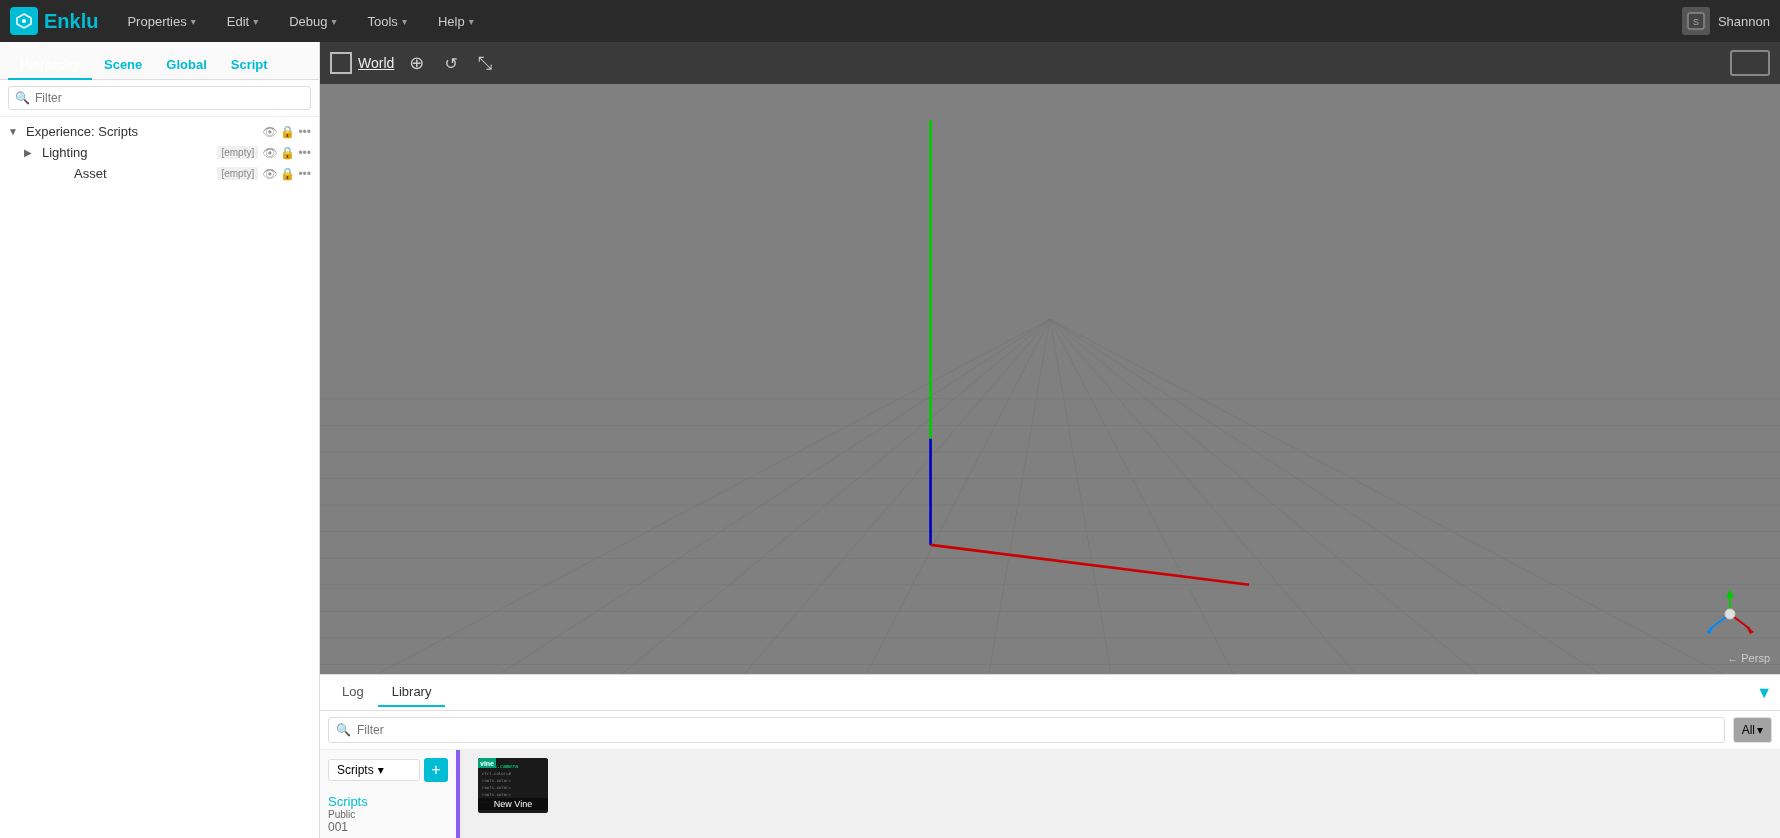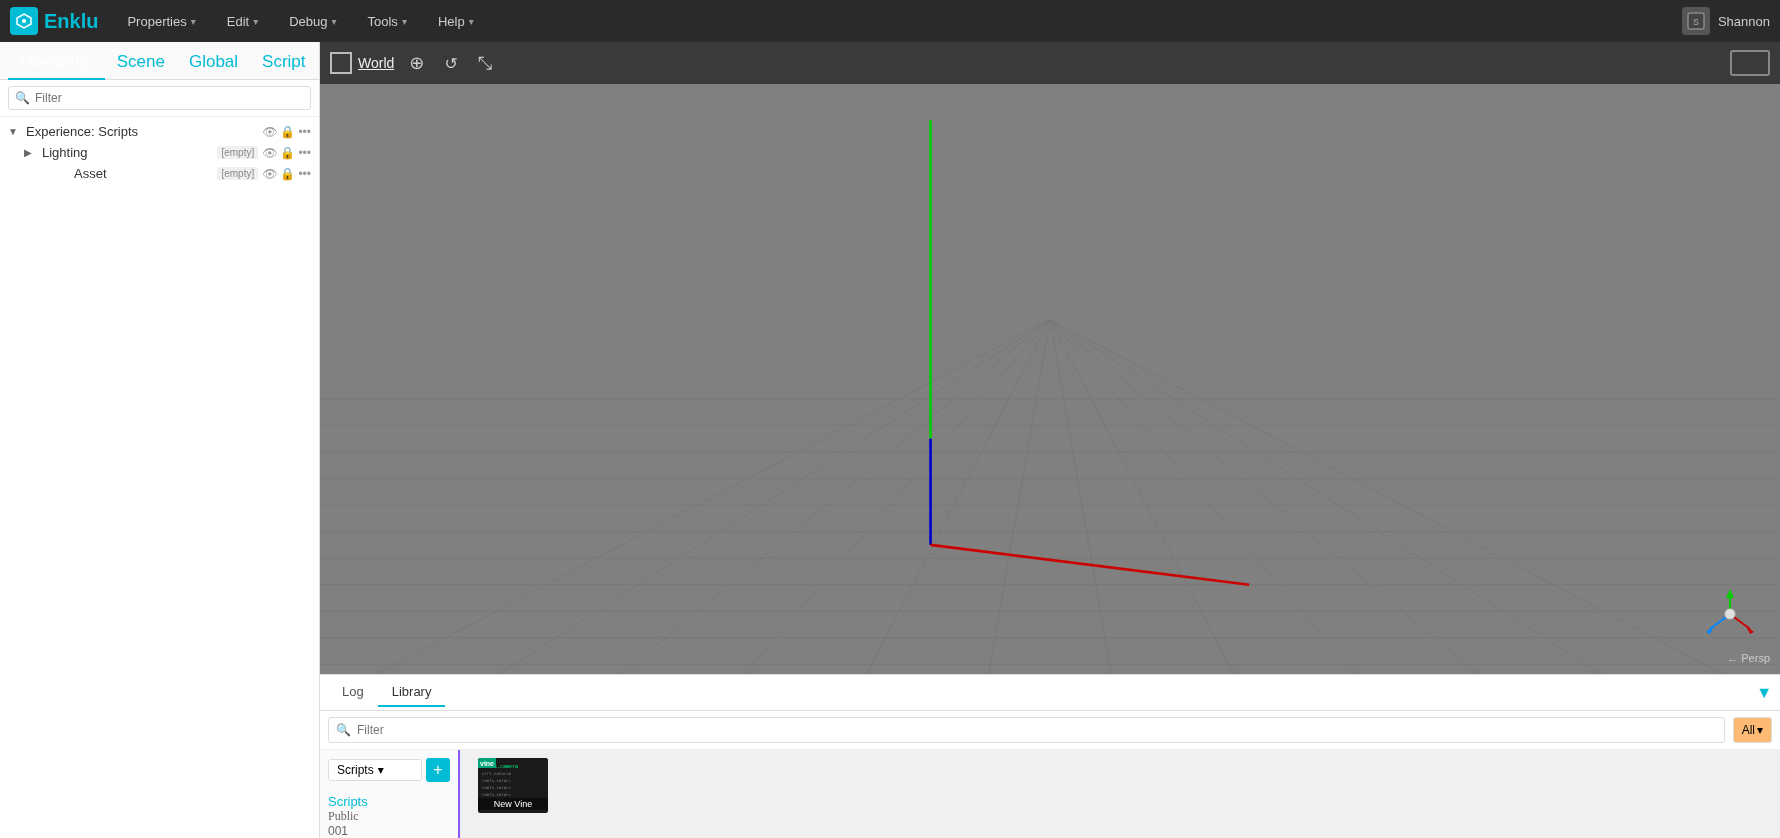"Scene" .tab { font-size: 17px -> 13px; font-weight: none -> bold }
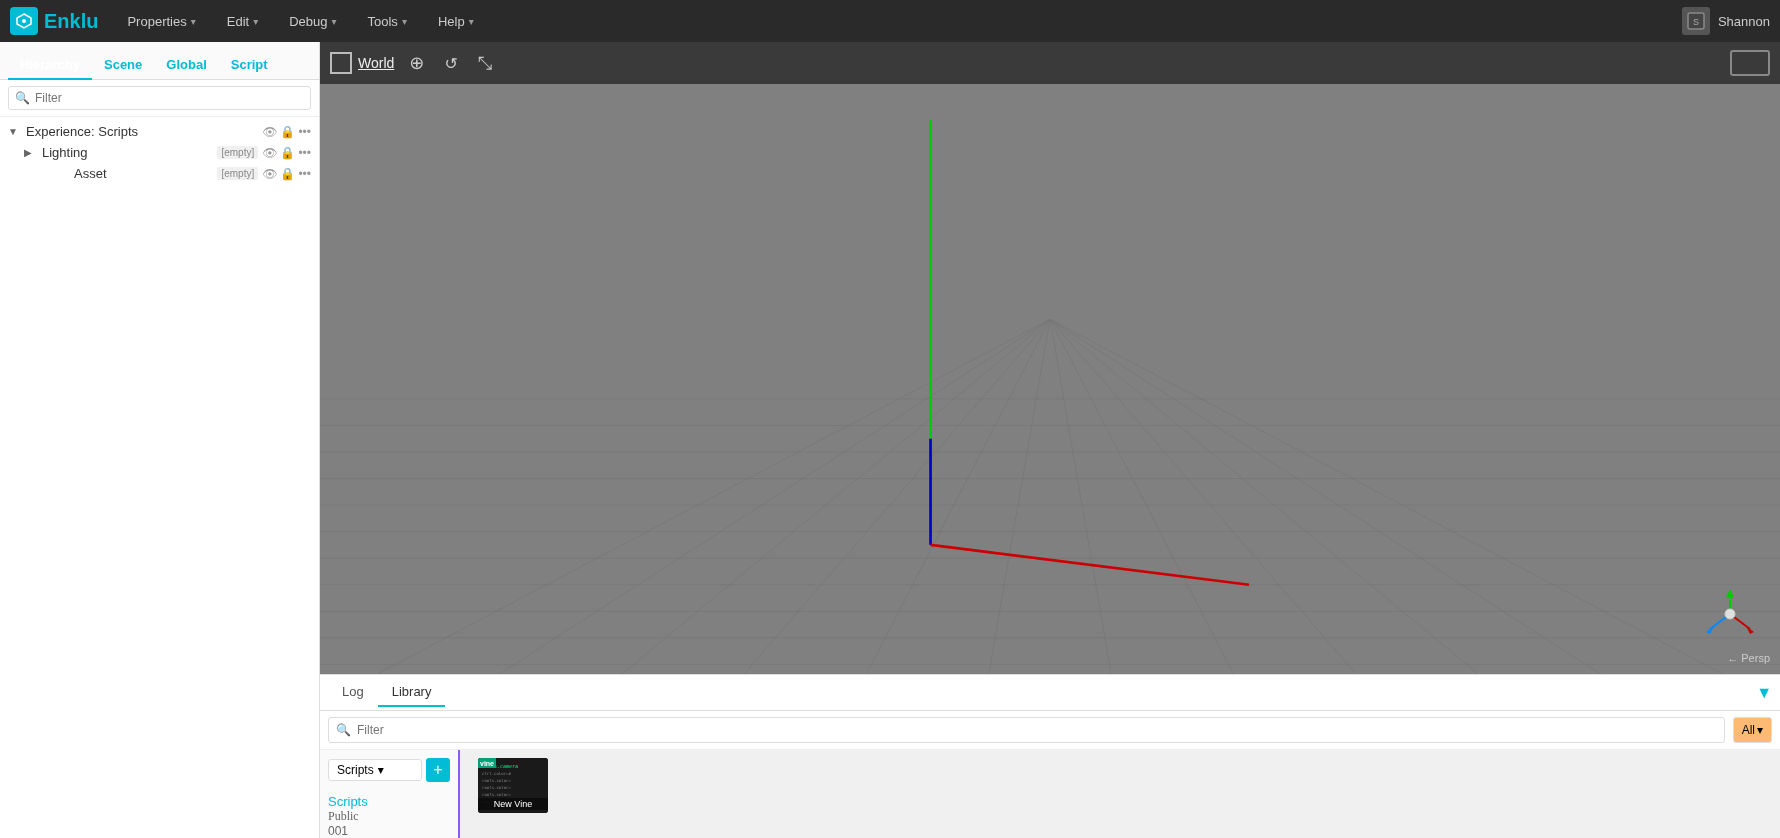"All" .all-select { background: #fdba74 -> #a3a3a3 }
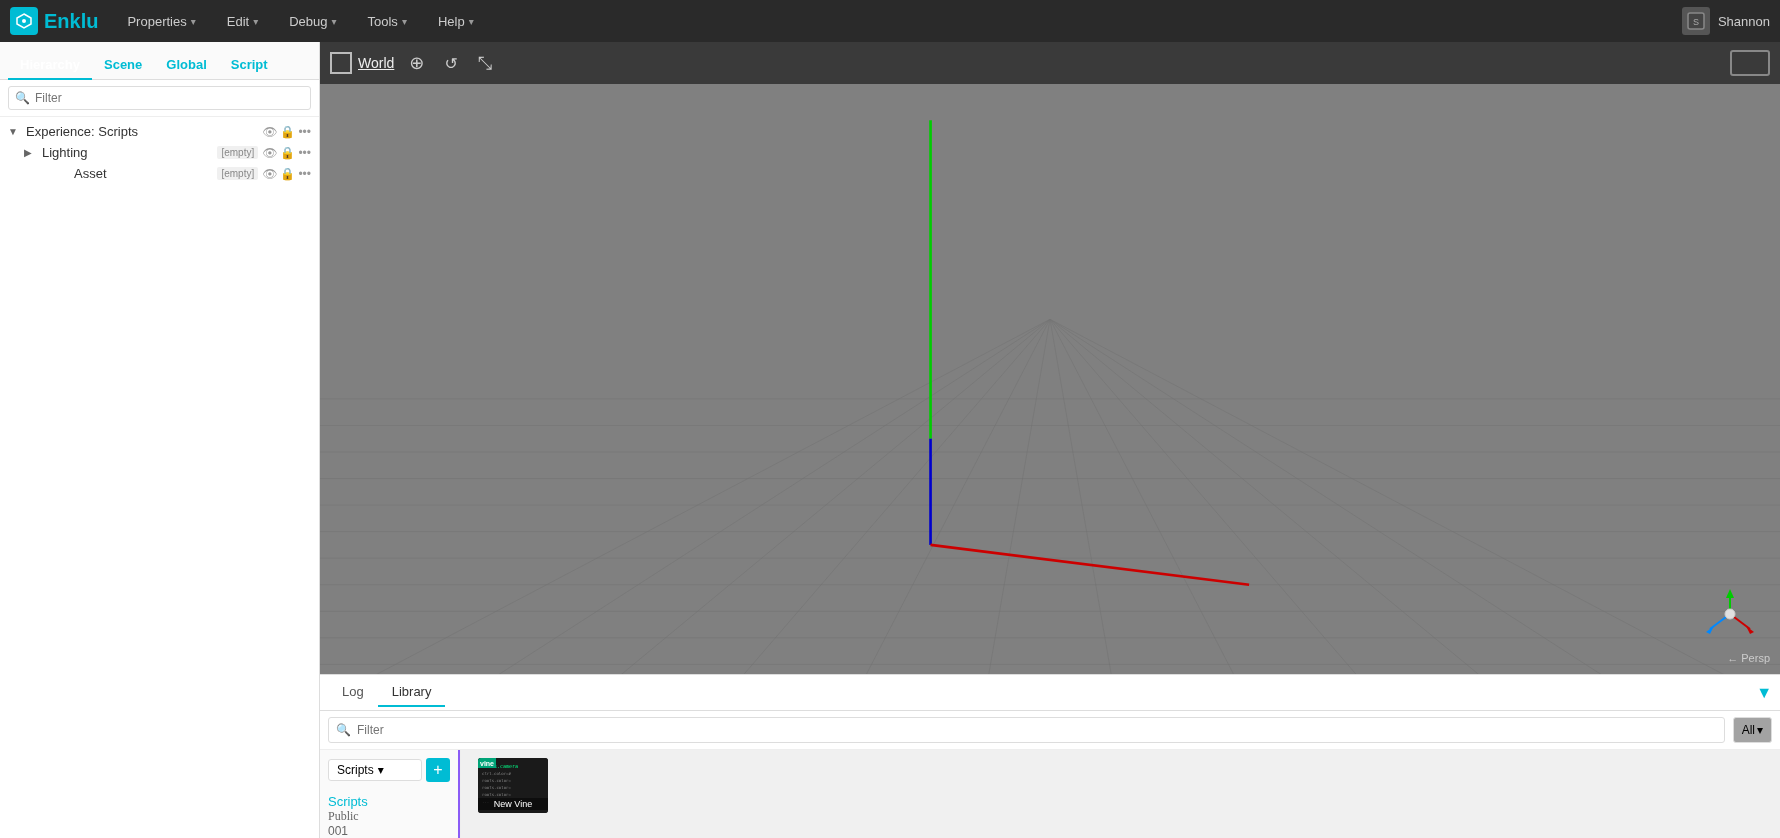"Scripts" .scripts-sidebar { border-right: 2px solid #8b5cf6 -> 4px solid #8b5cf6 }
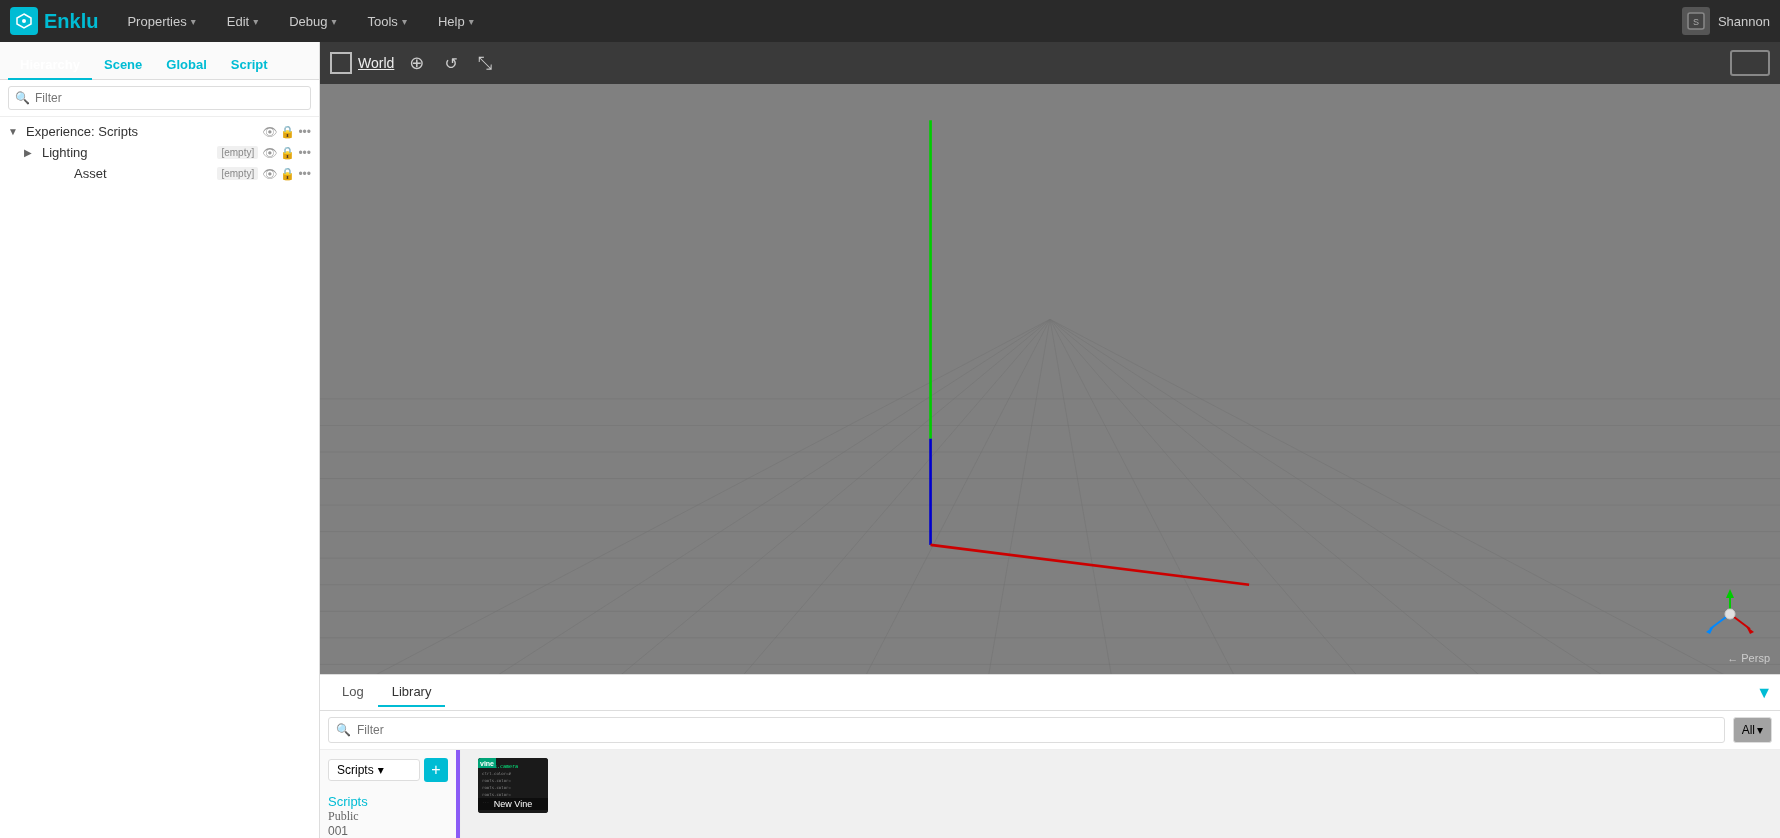"Public" .scripts-list-sub { font-family: Liberation Serif, serif -> none; font-size: 12px -> 10px }
